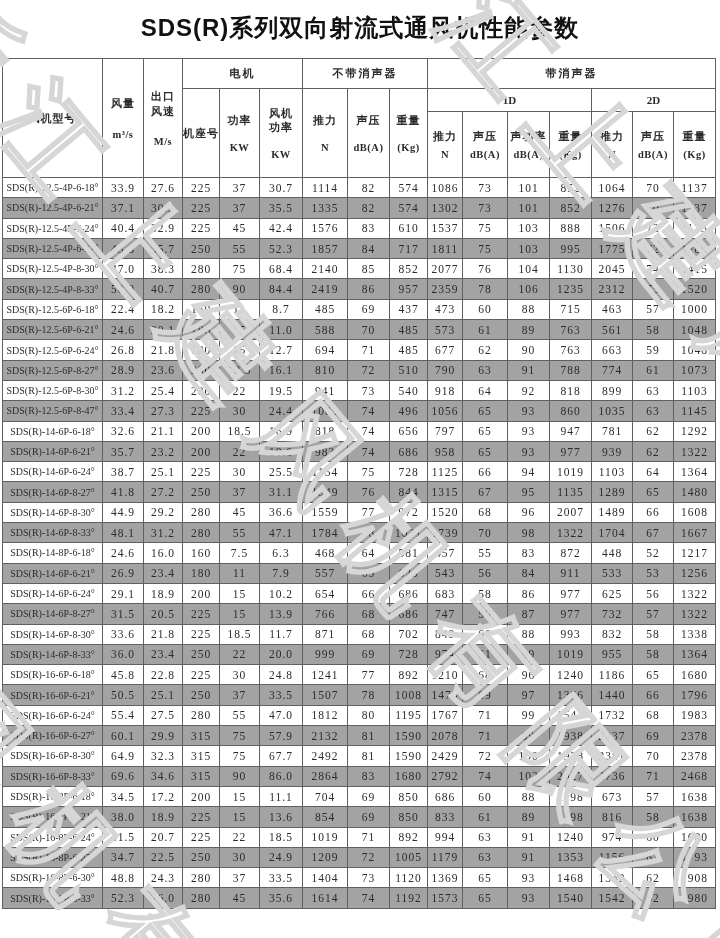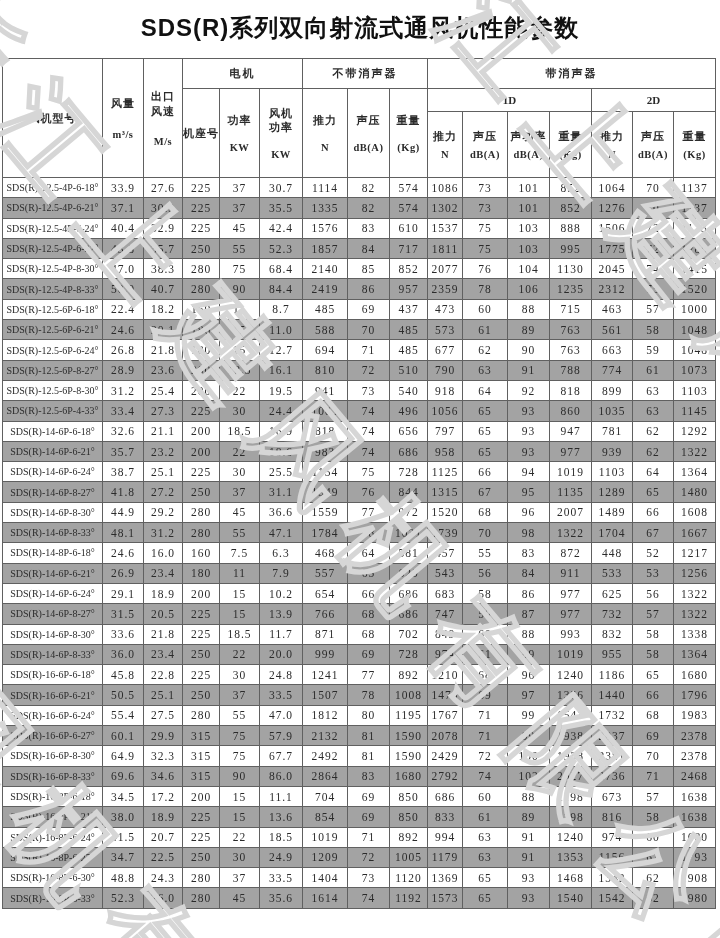"SDS(R)-12.5-6P-4-33°" td.model { text: -12.5-6P-4-33 -> -12.5-6P-8-47 }
